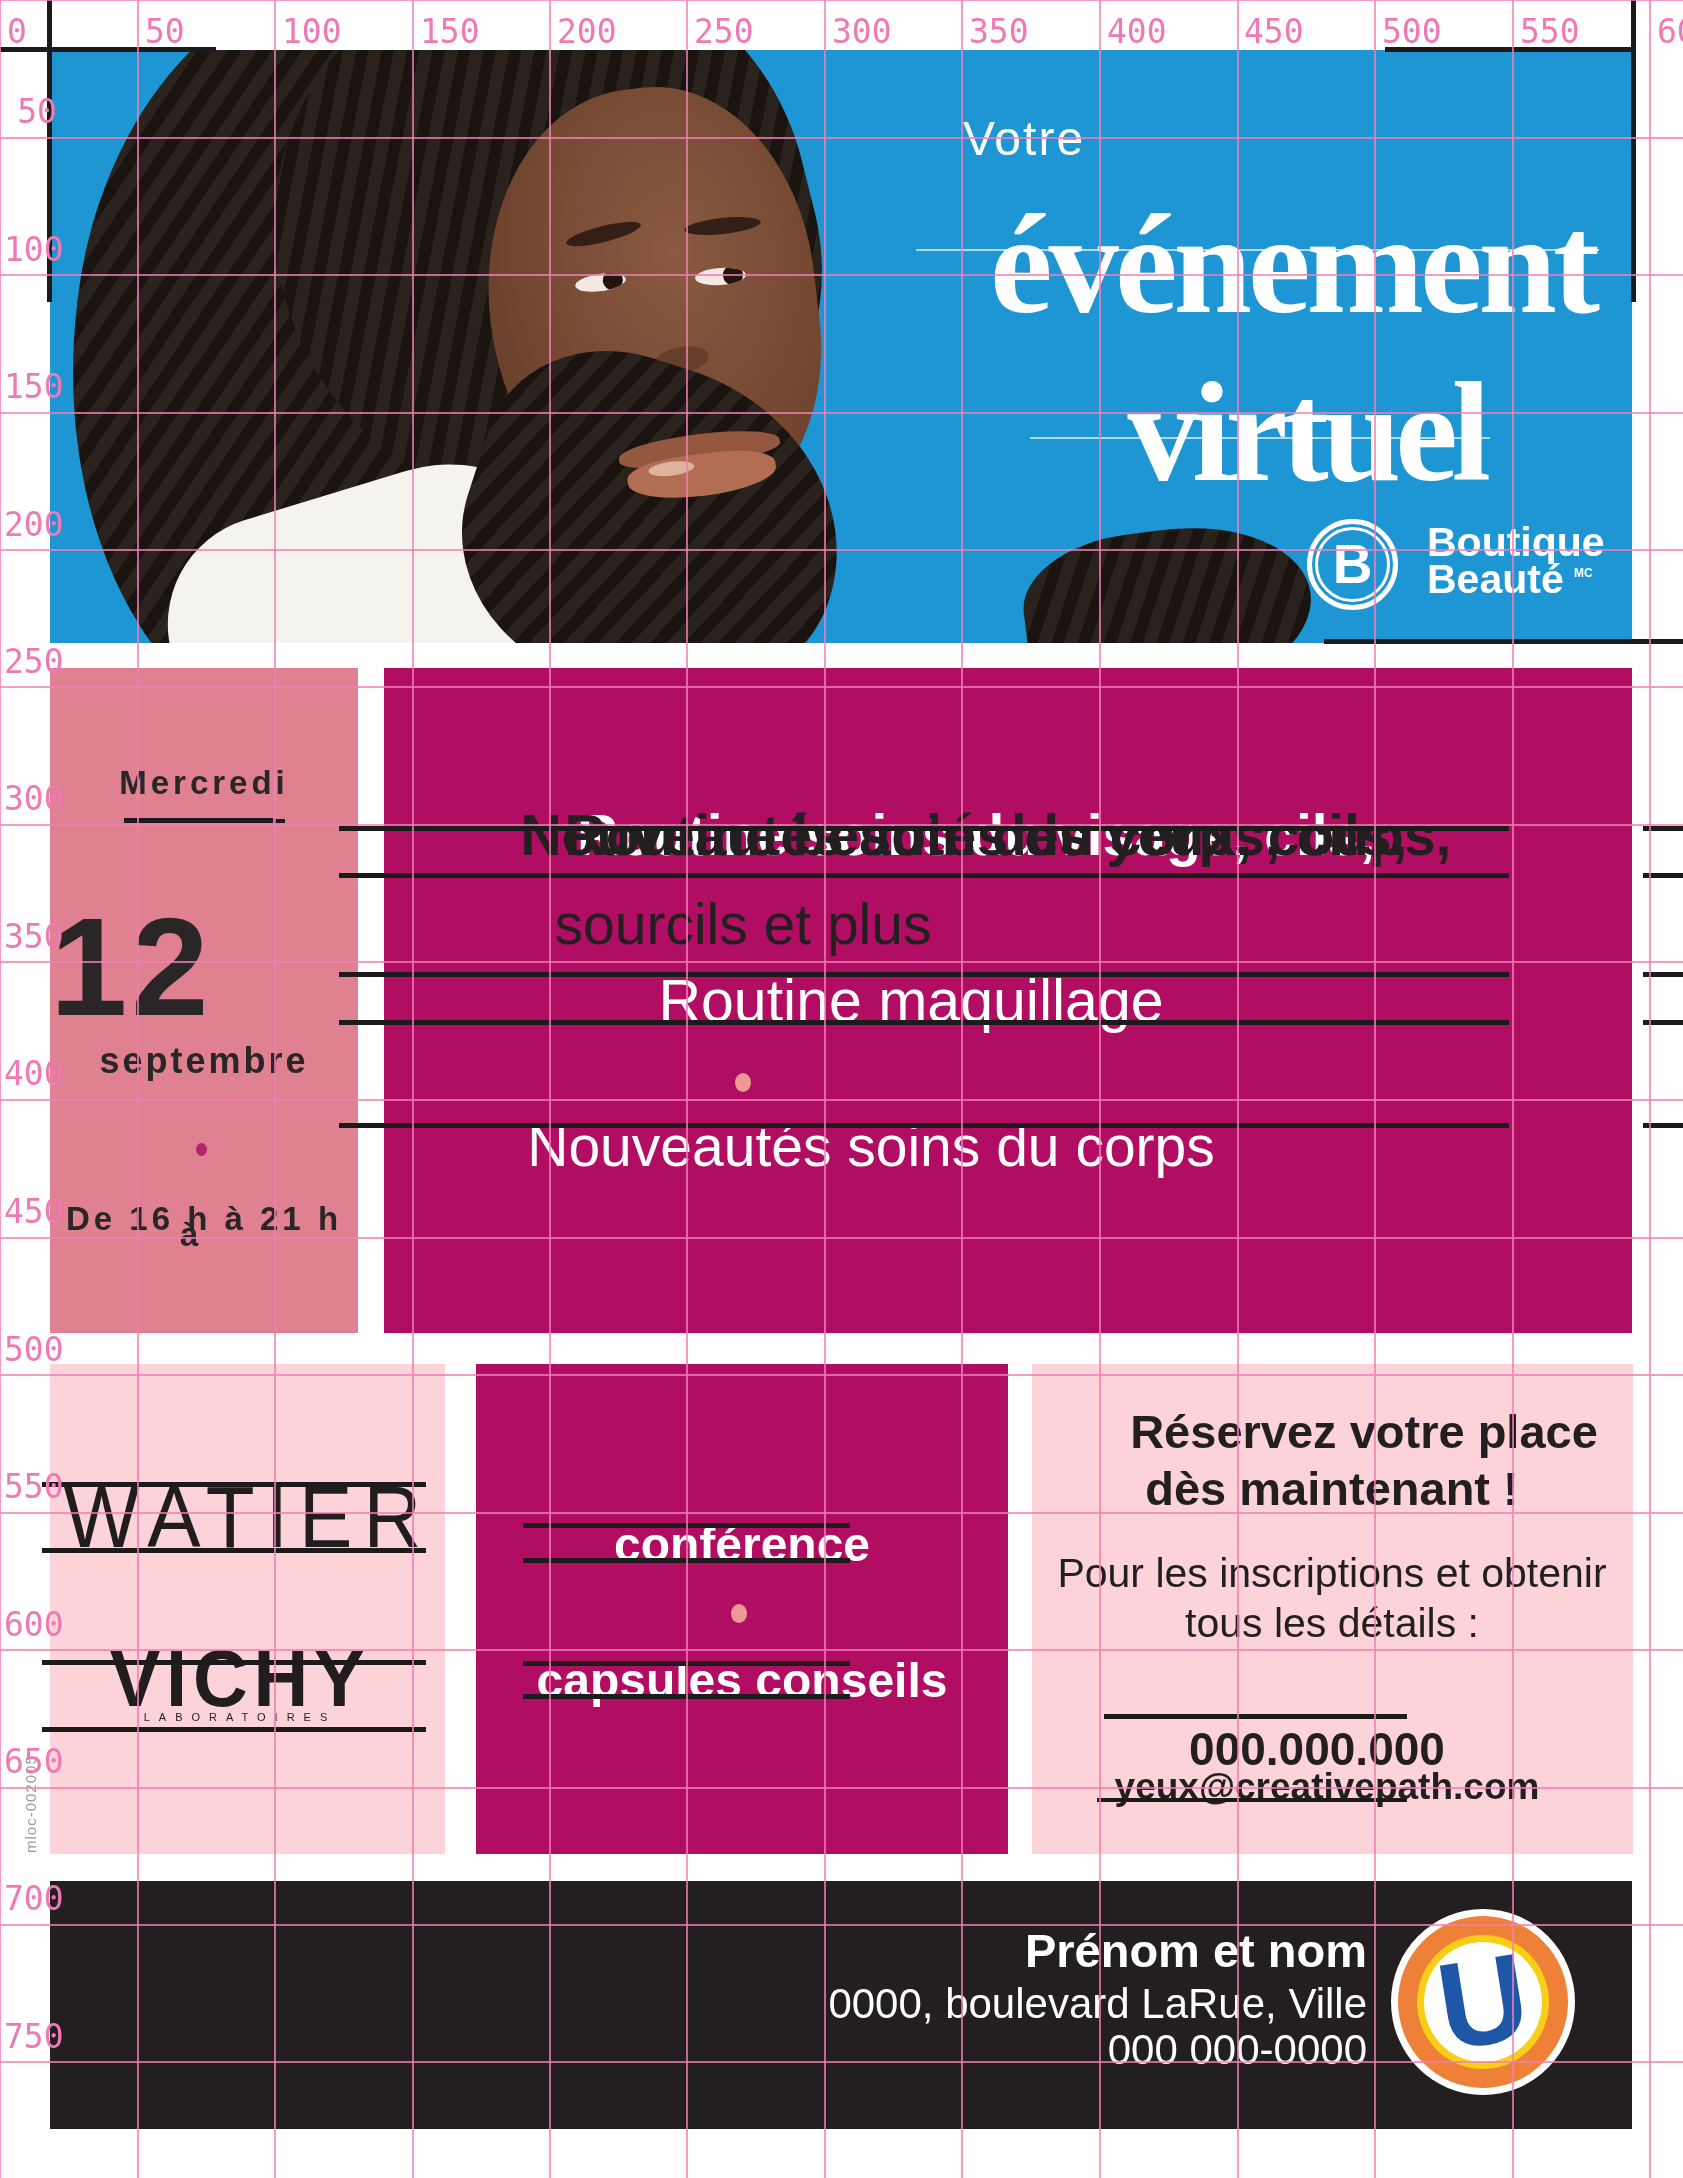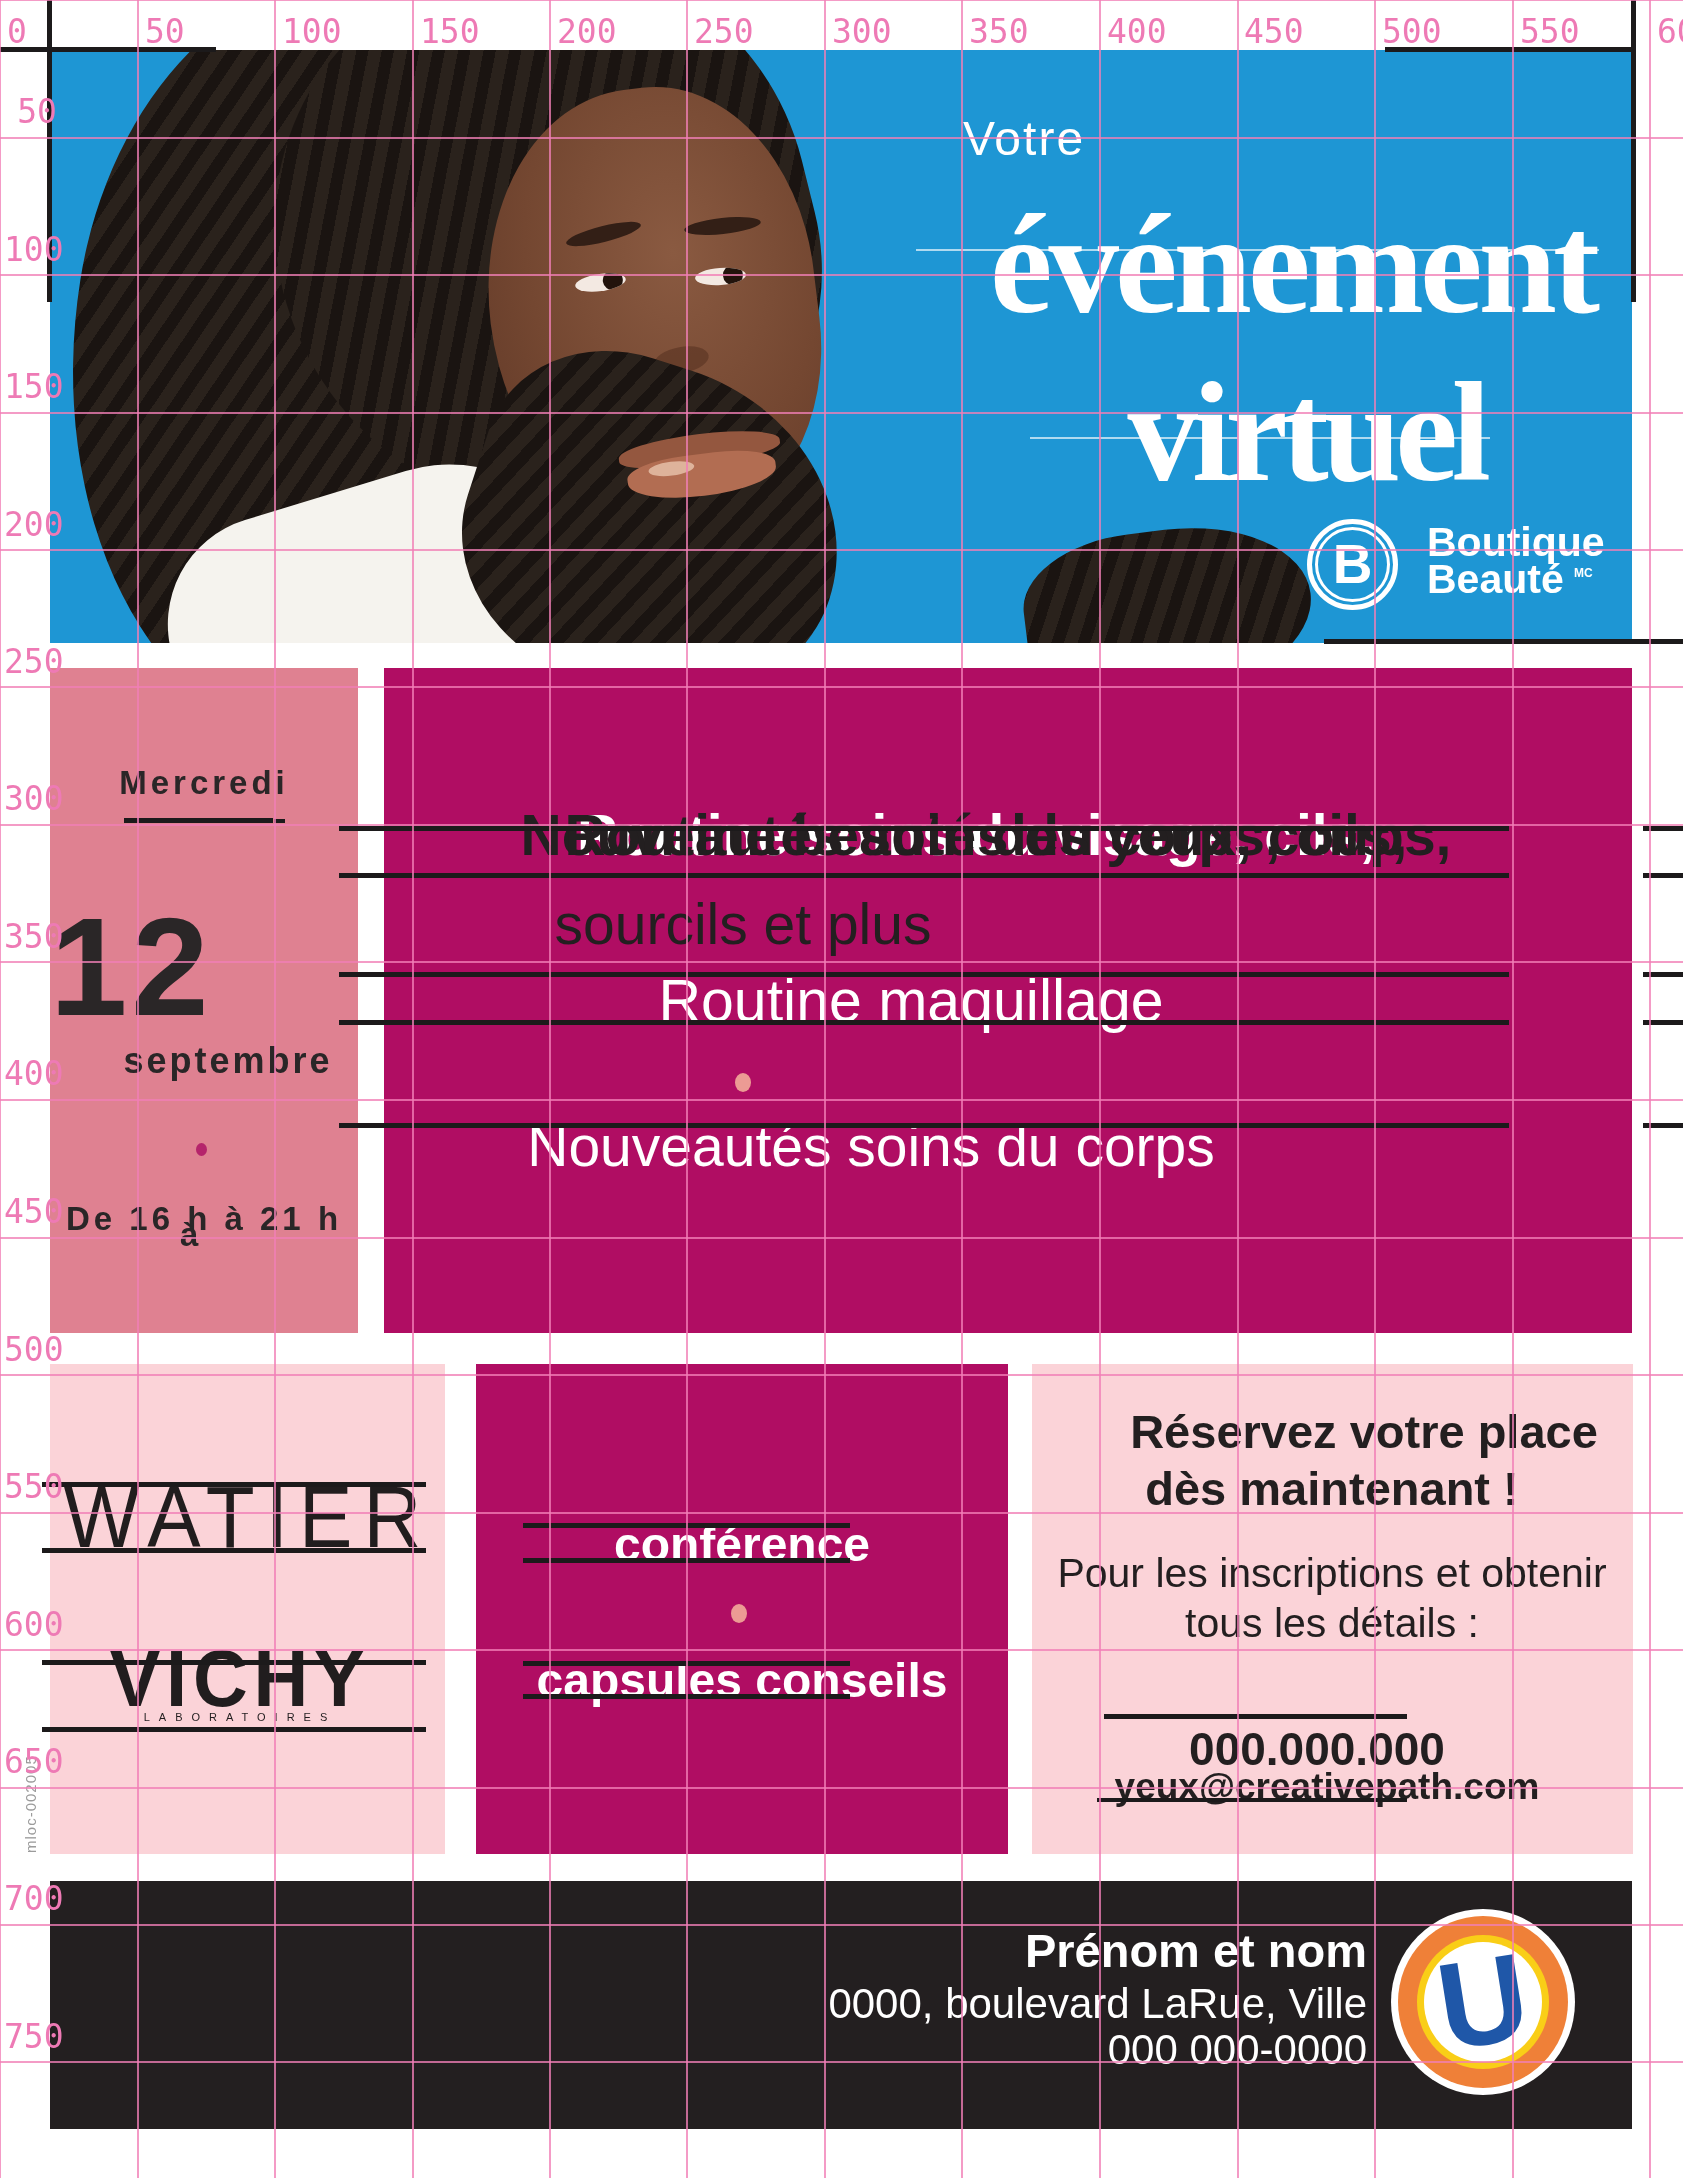"septembre" #month { padding-left: 24px -> none }
